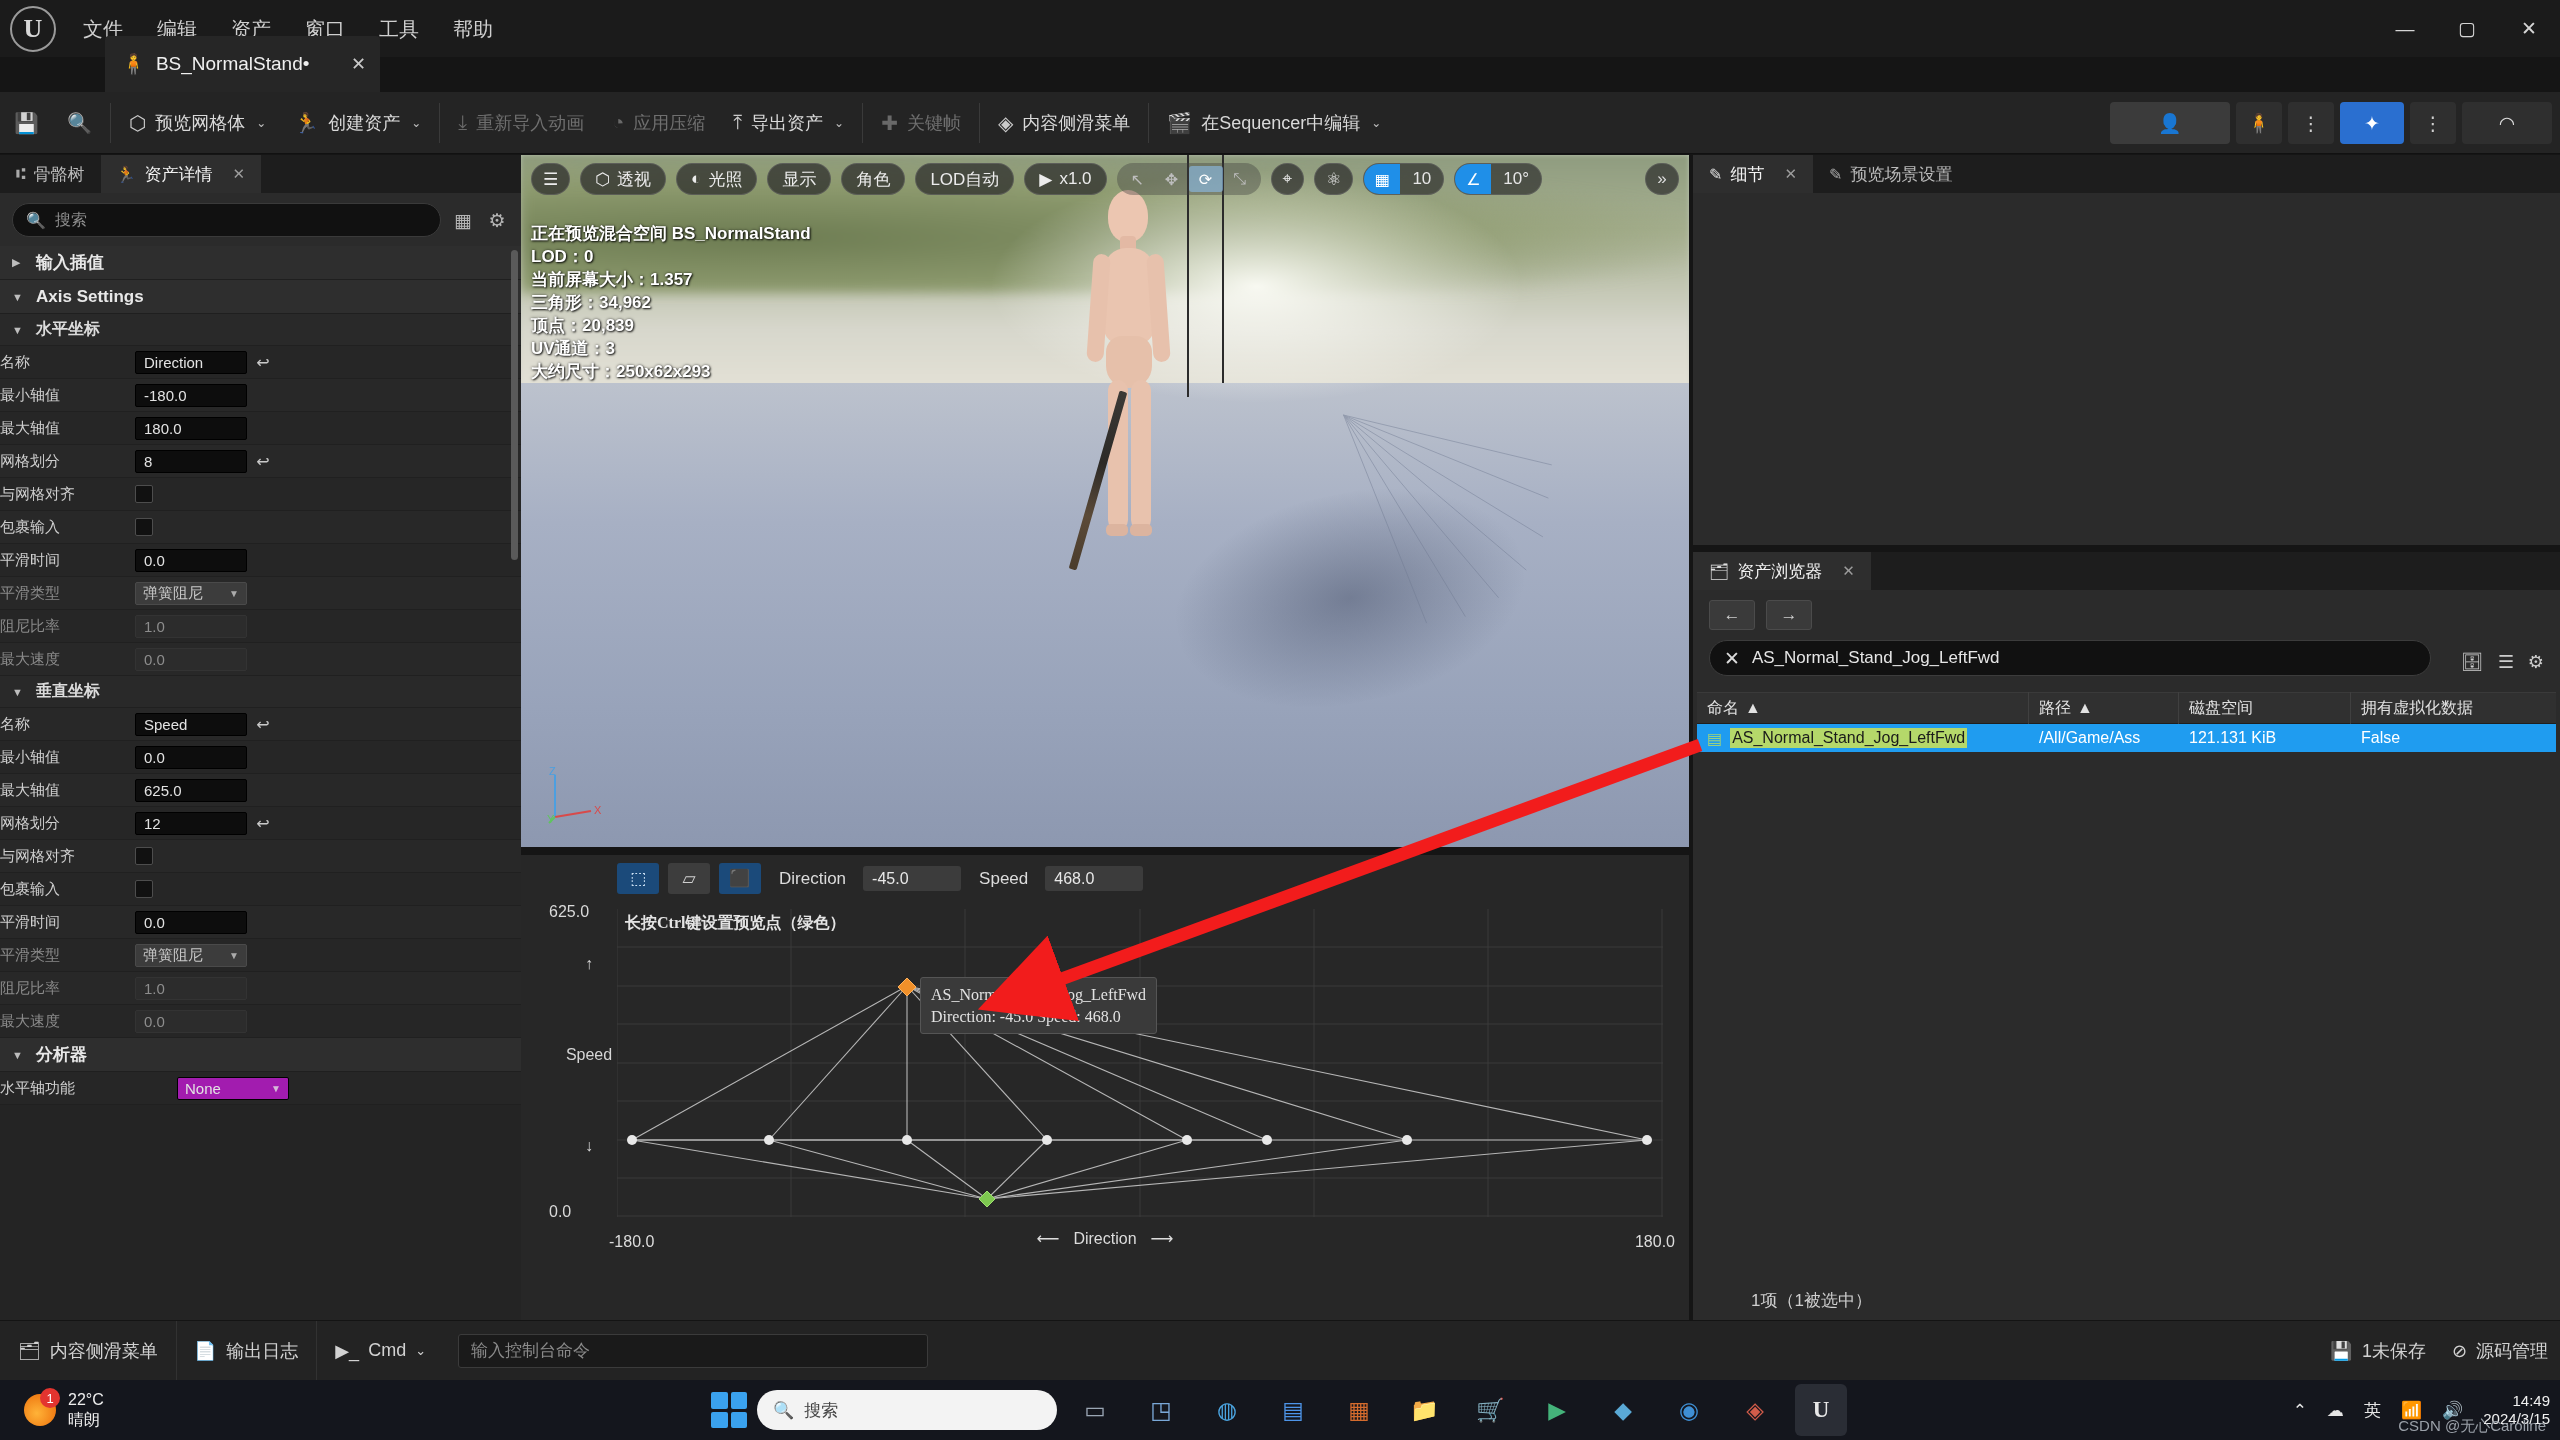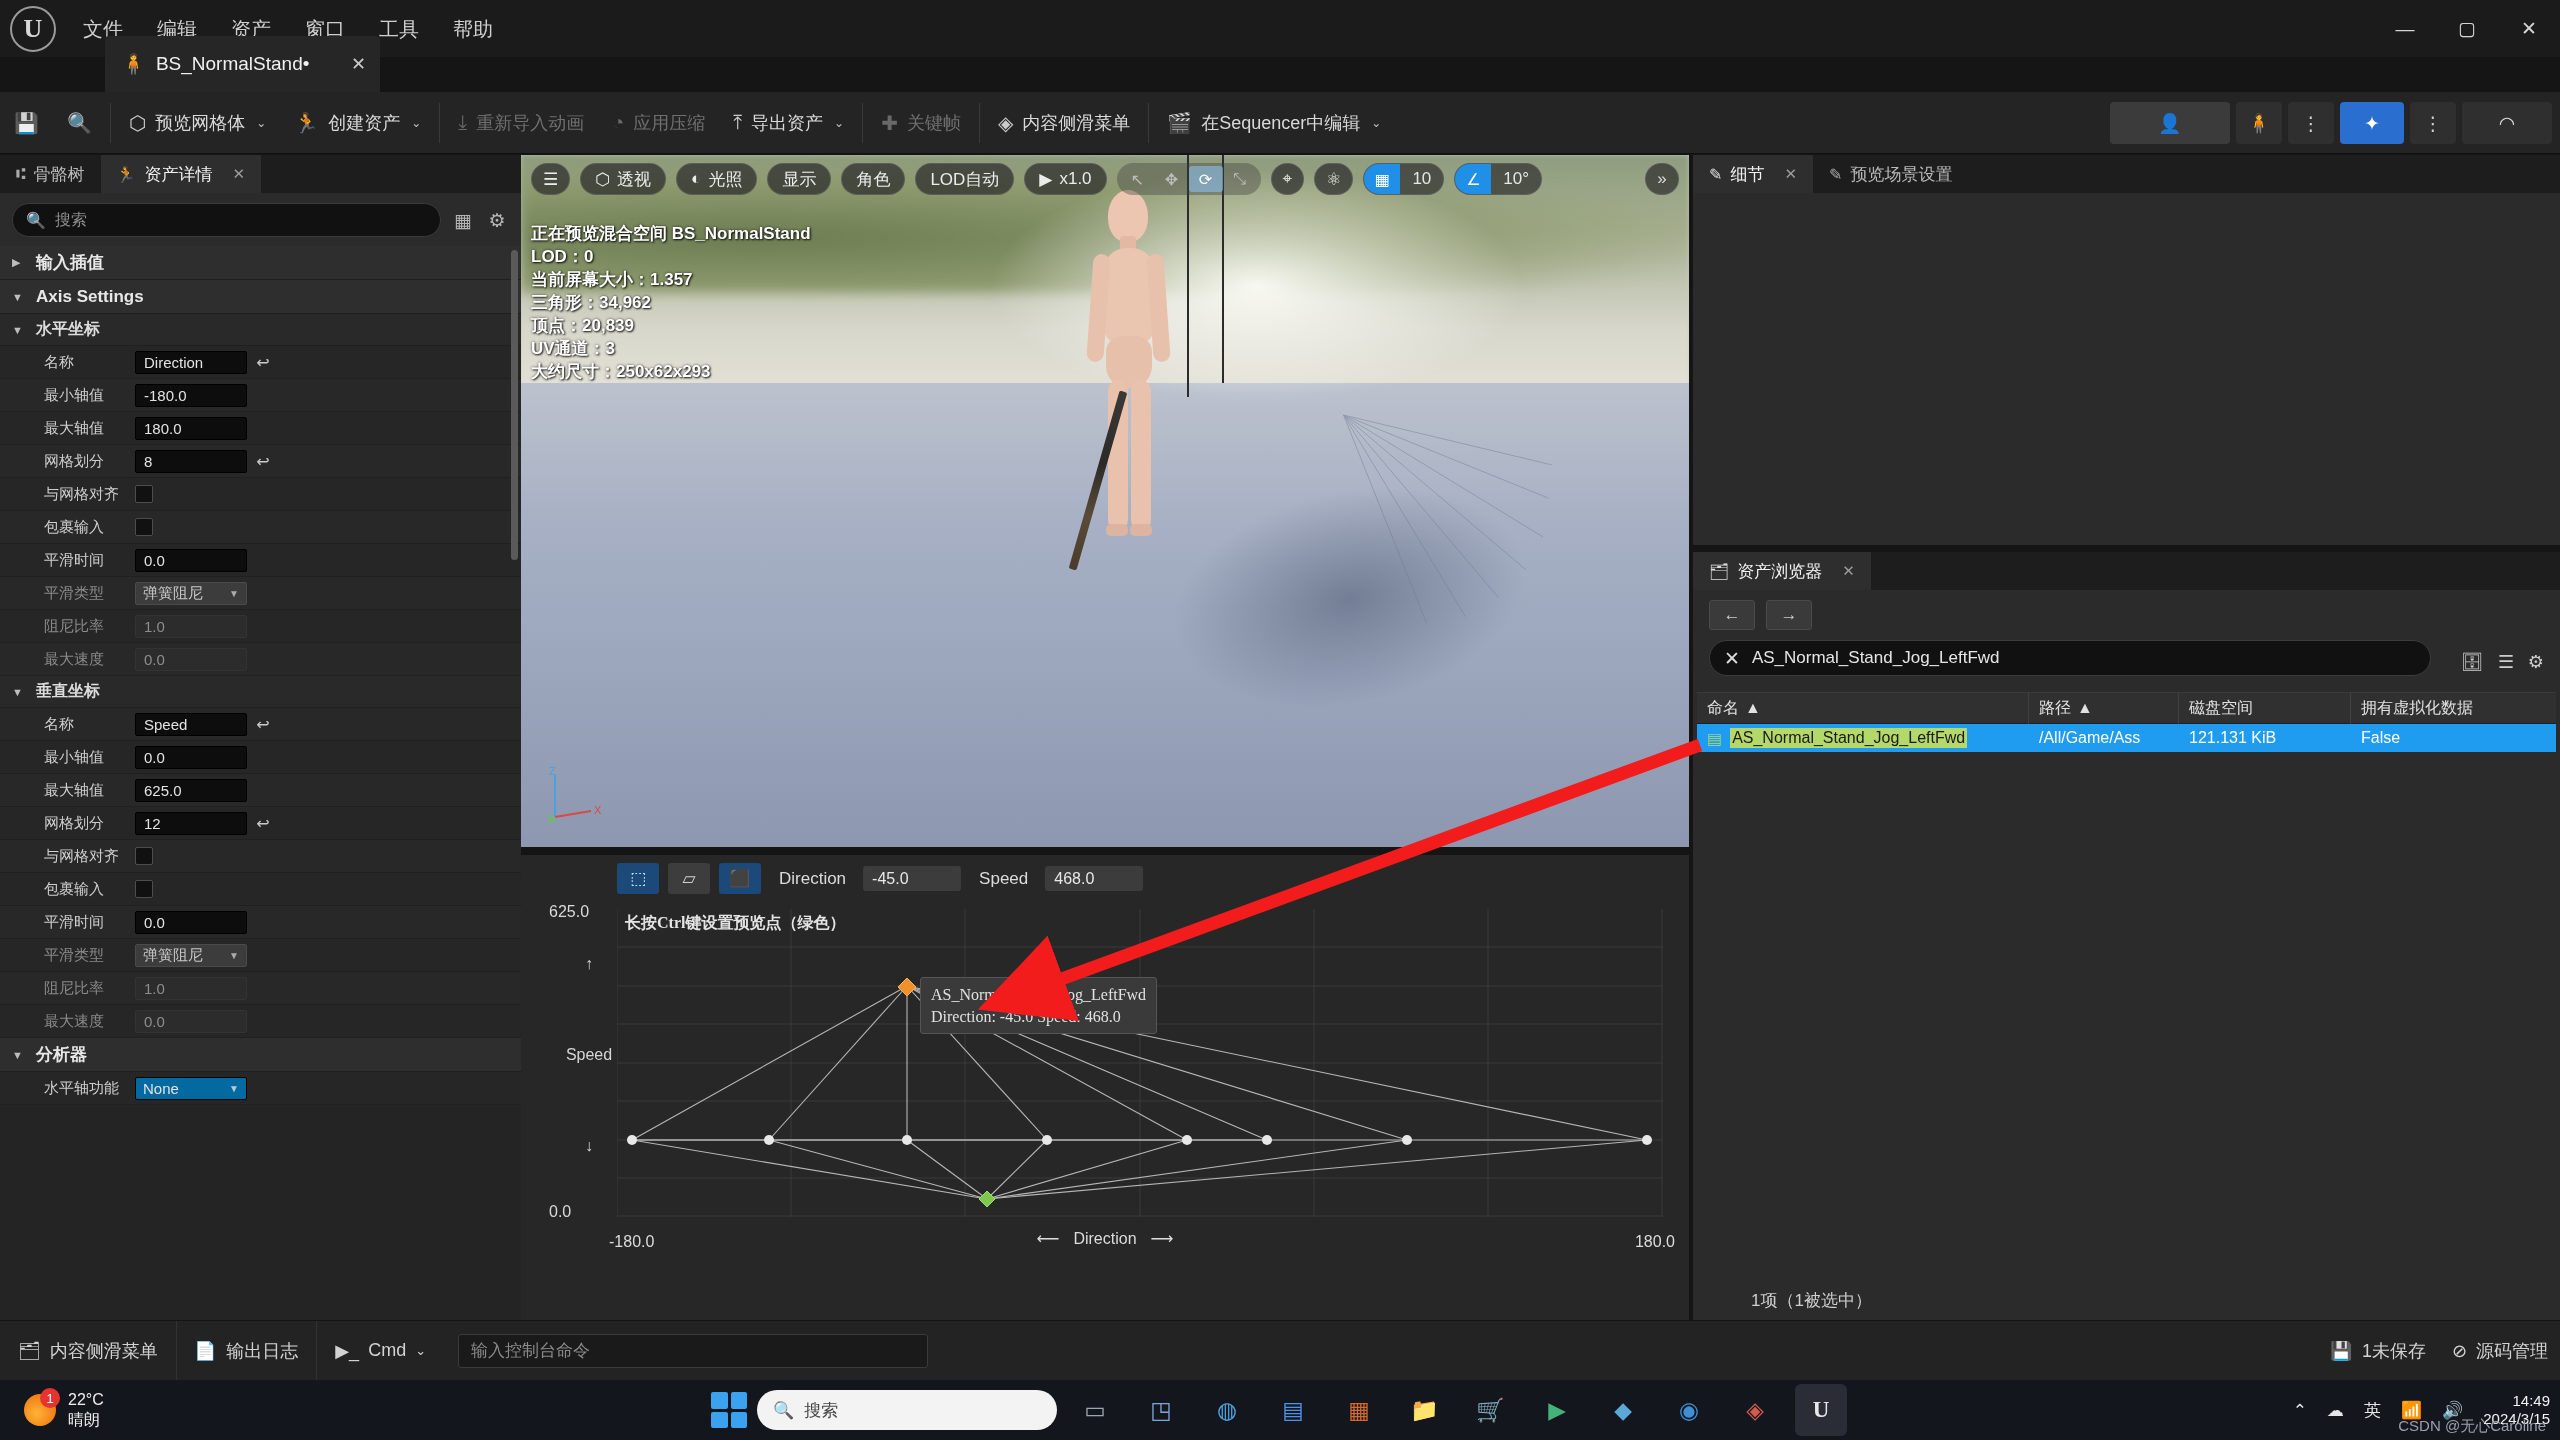"名称" .prop-label { padding-left: 44px -> none }
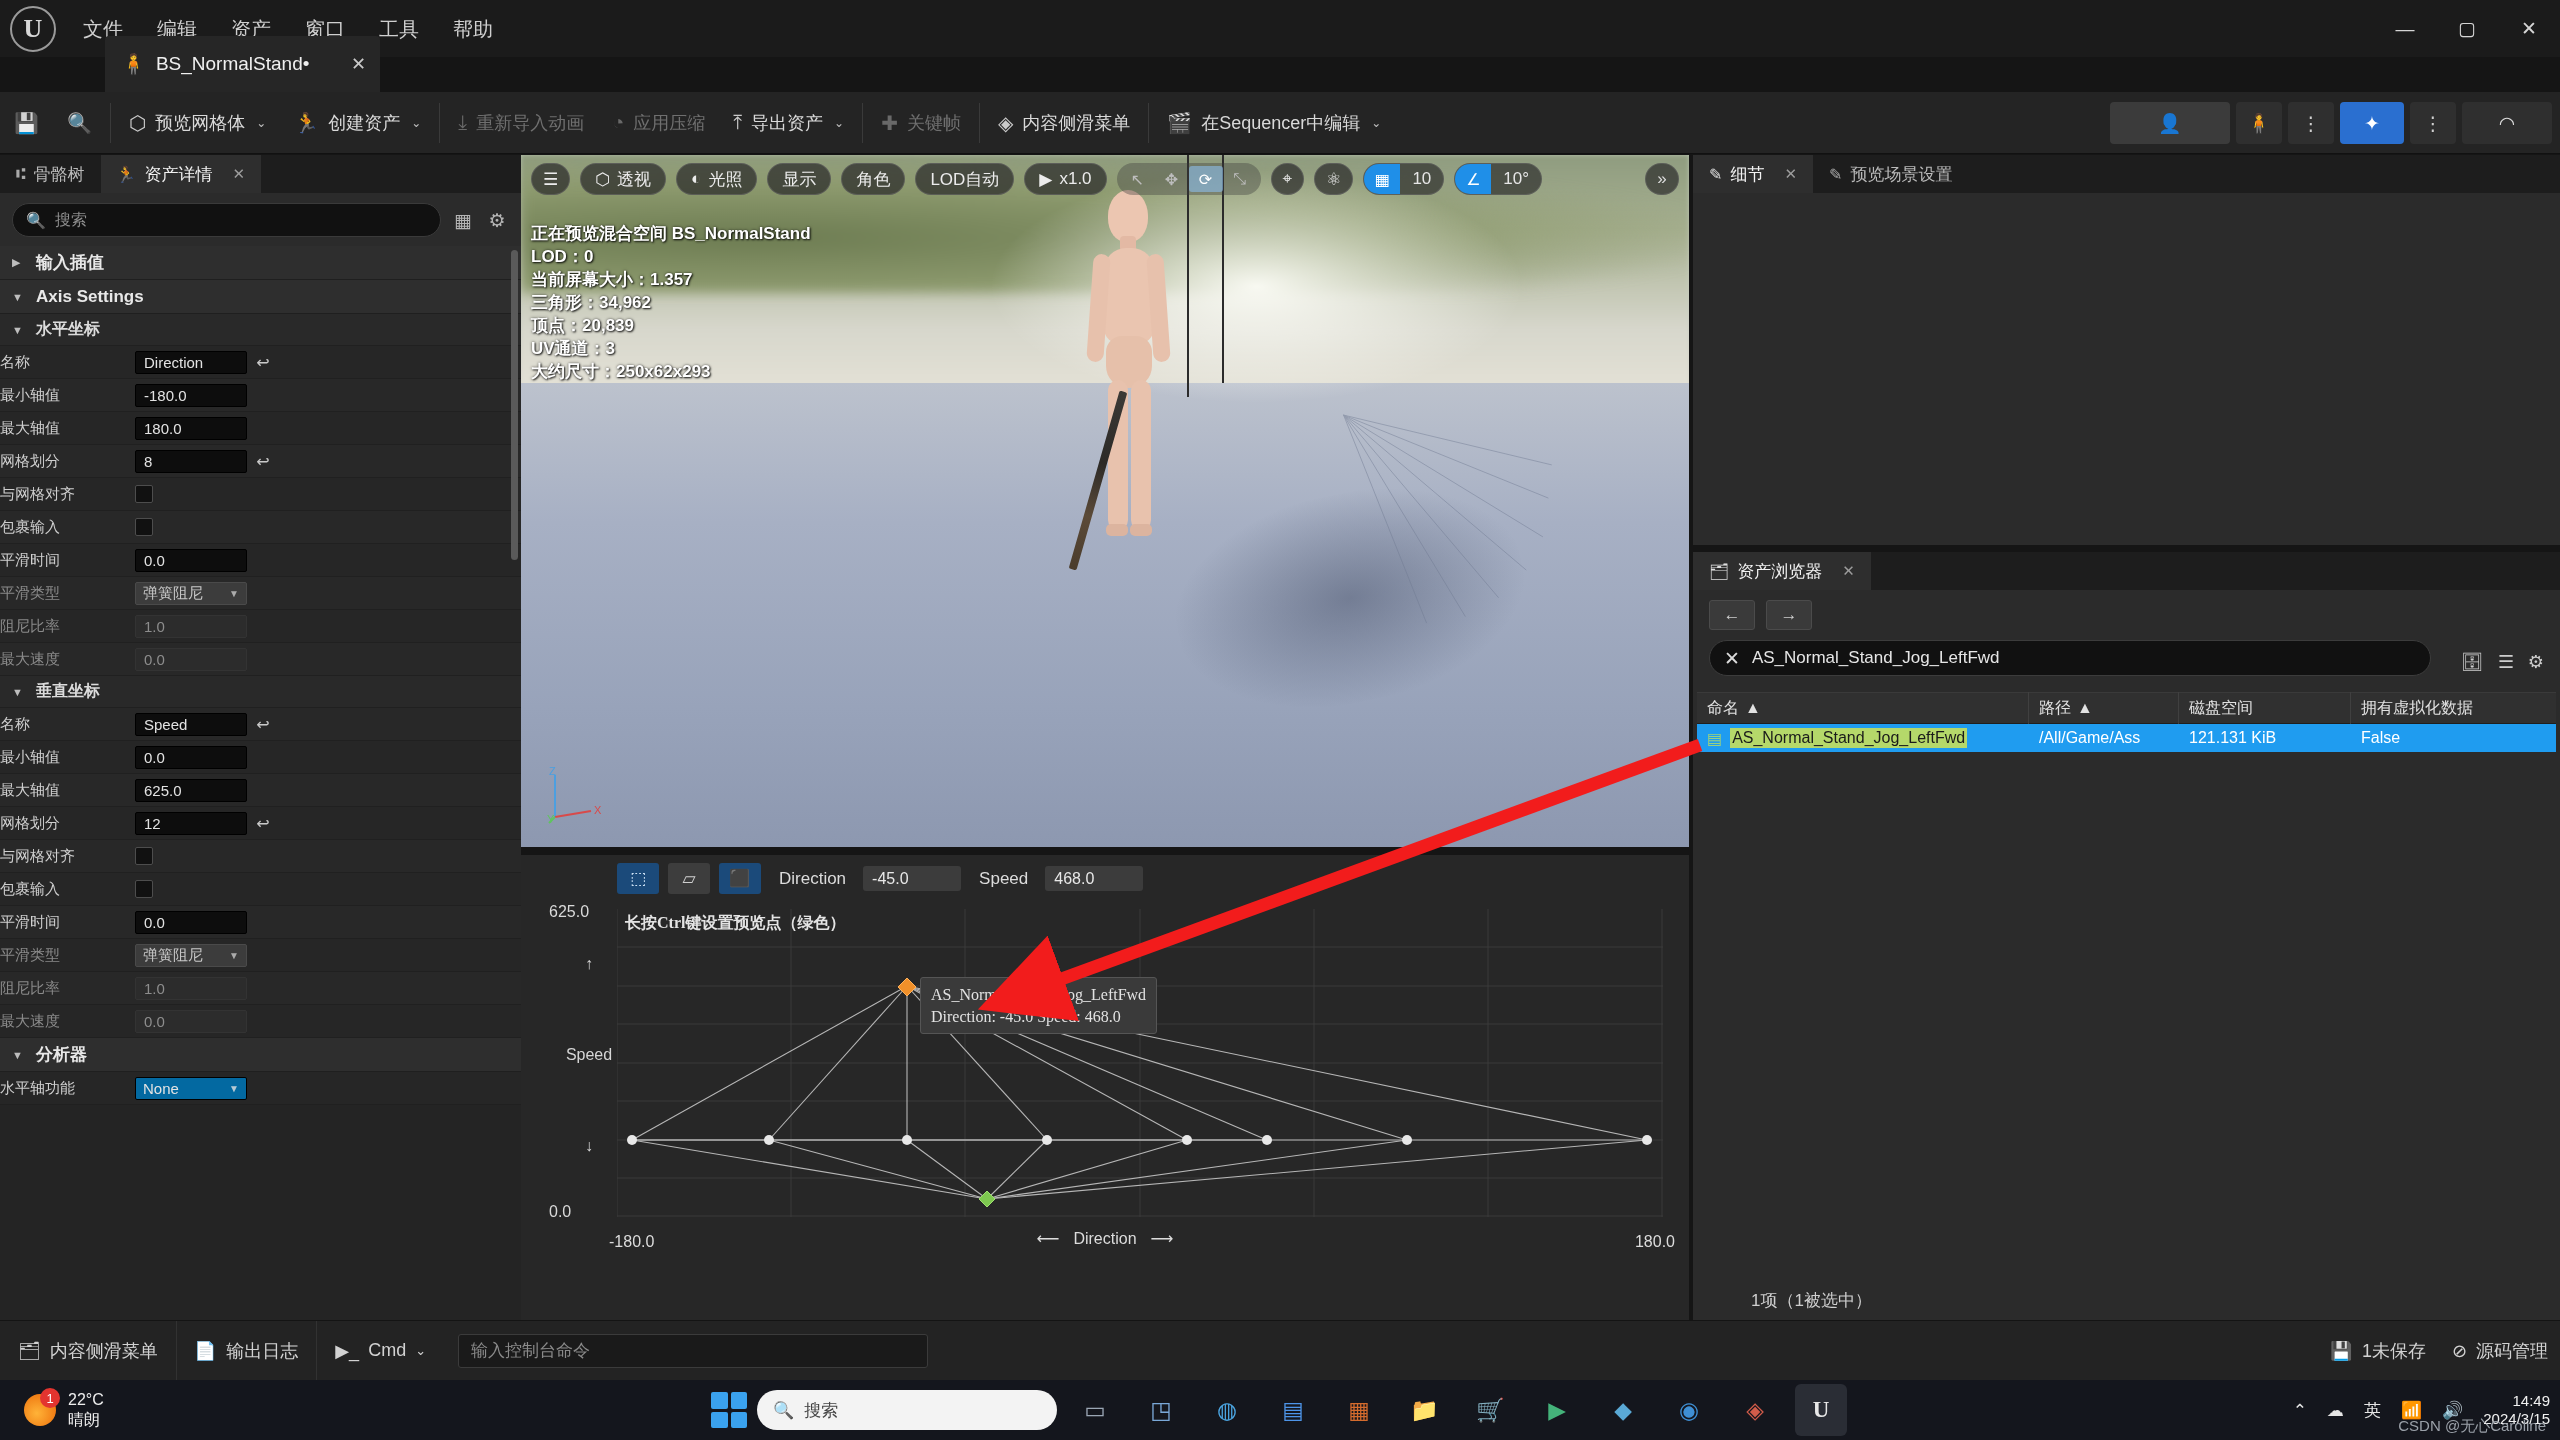"None" .combo.dark { background: #0369a1 -> #a21caf; margin-left: none -> 42px }
